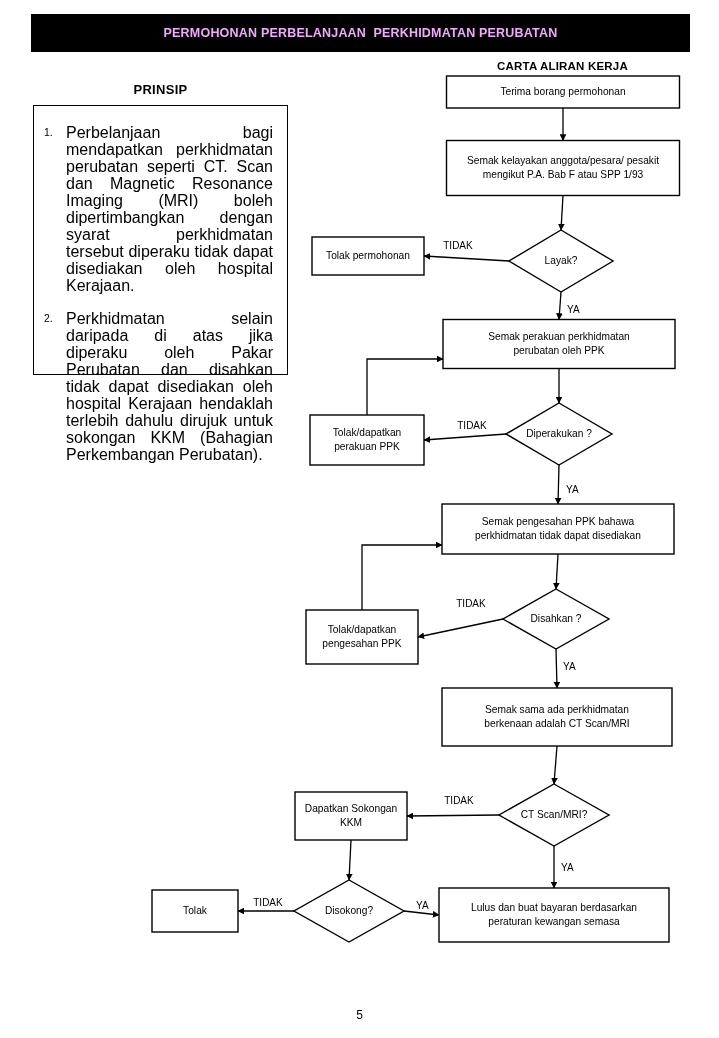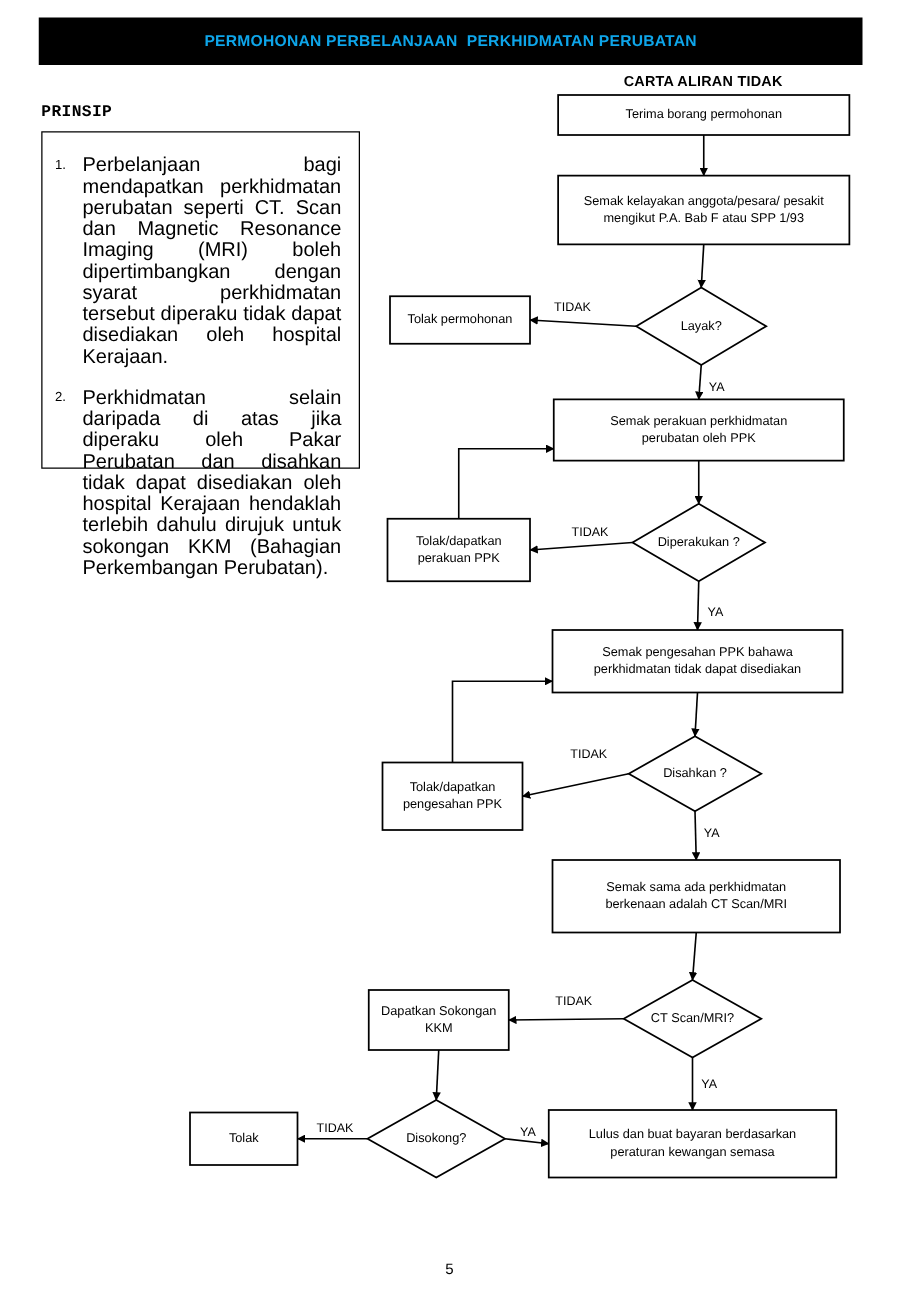"PERMOHONAN PERBELANJAAN PERKHIDMATAN" #title-bar .title-text { color: #0ea5e9 -> #f0abfc }
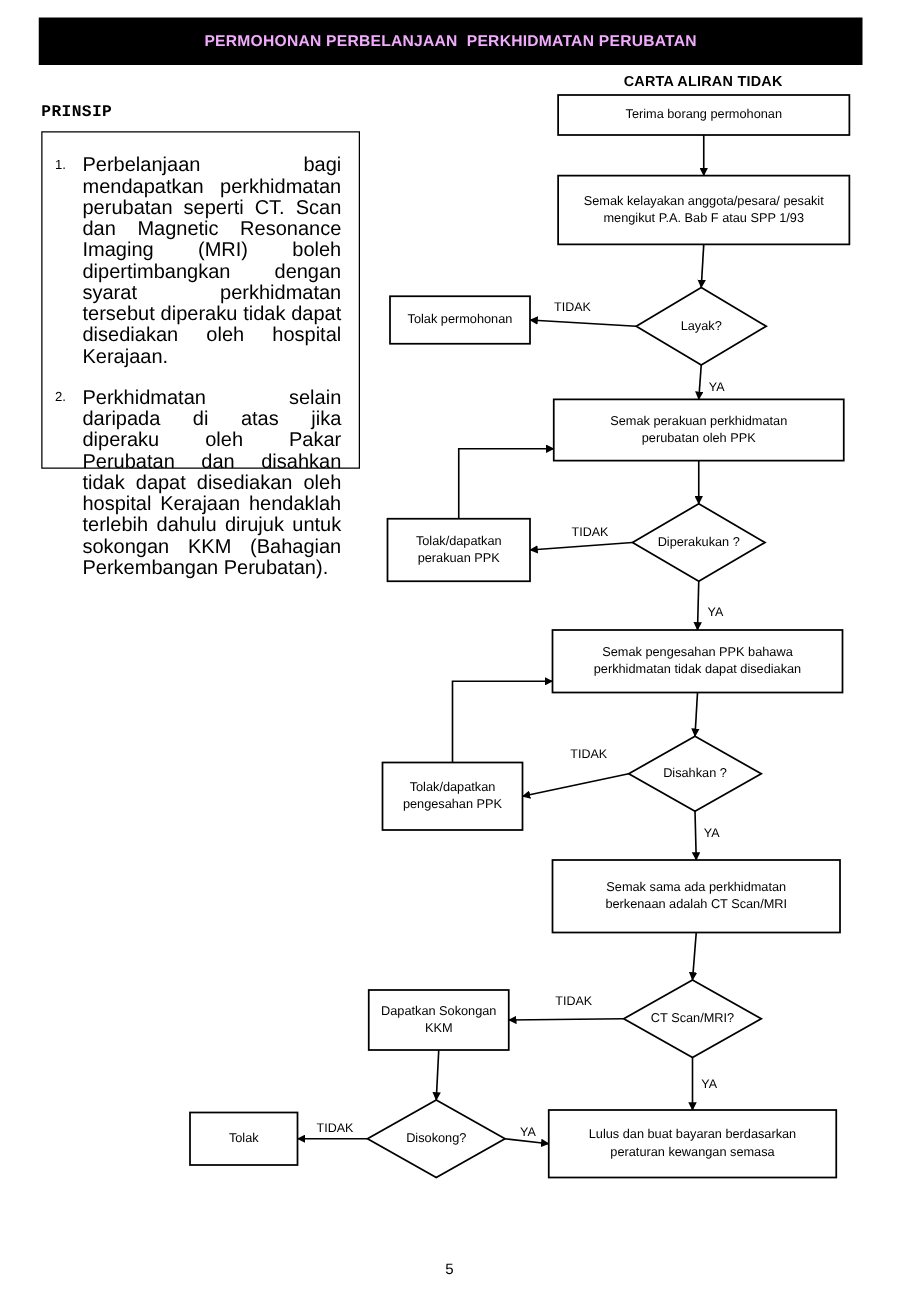"CARTA ALIRAN TIDAK" div { text: TIDAK -> KERJA }
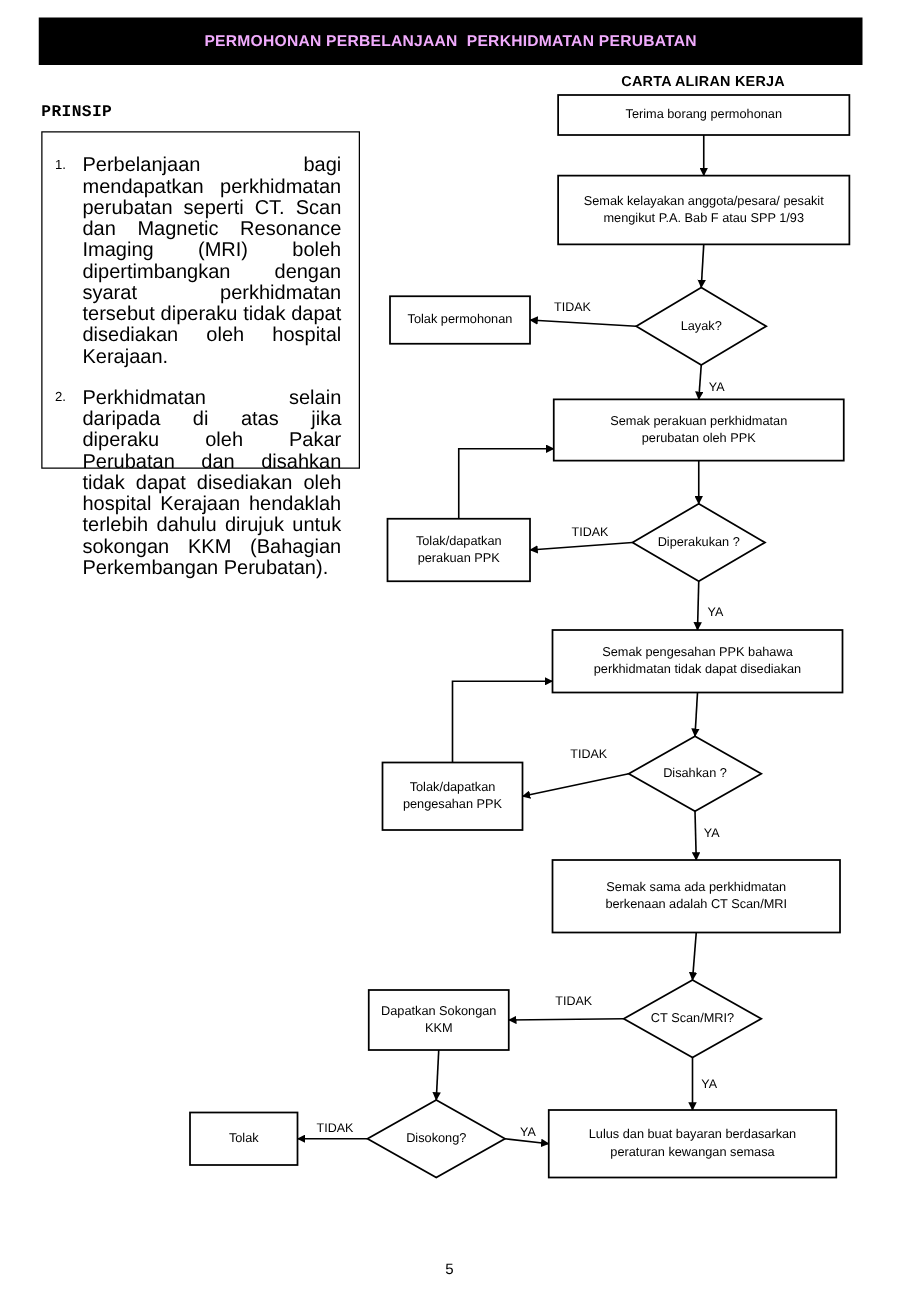"PRINSIP" #prinsip-heading { font-family: Liberation Mono, monospace -> none; text-align: none -> center }
